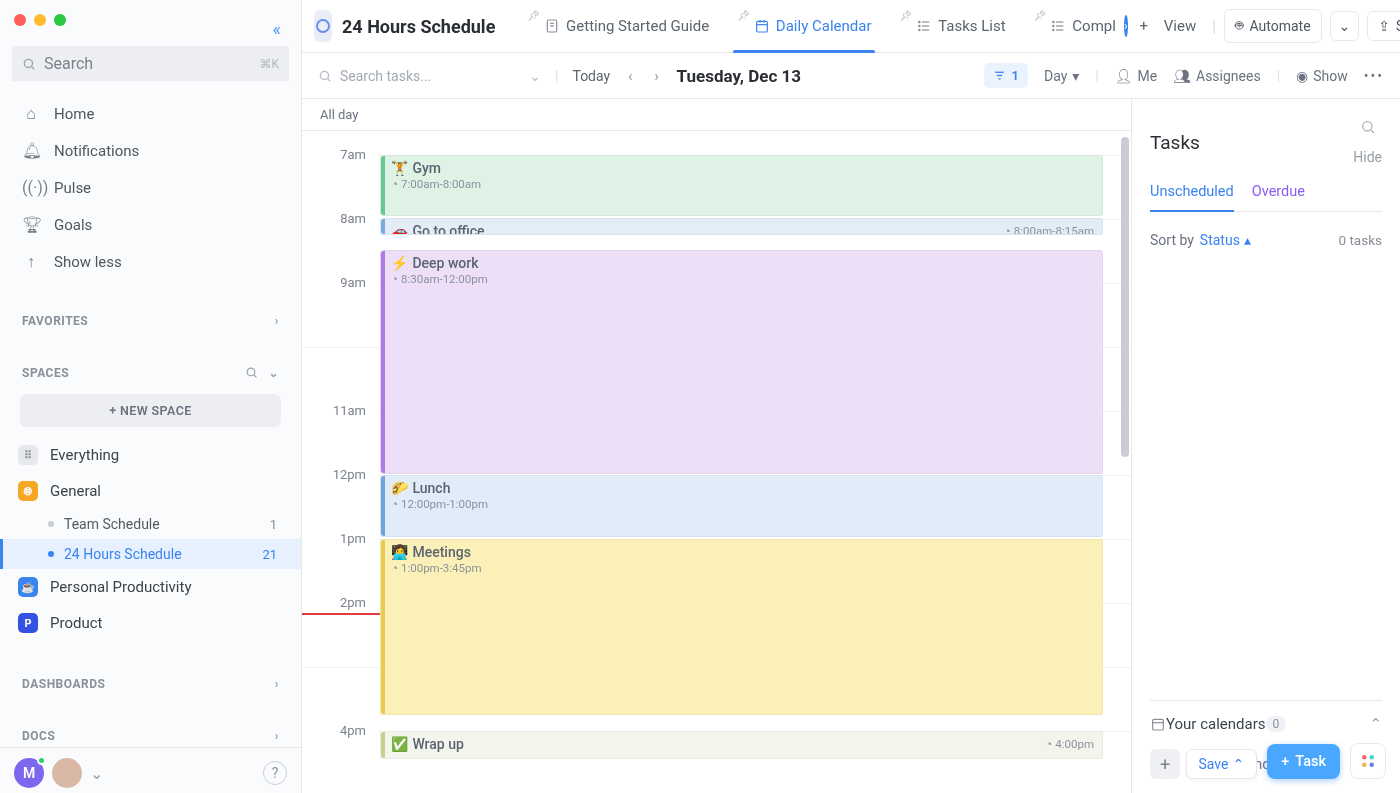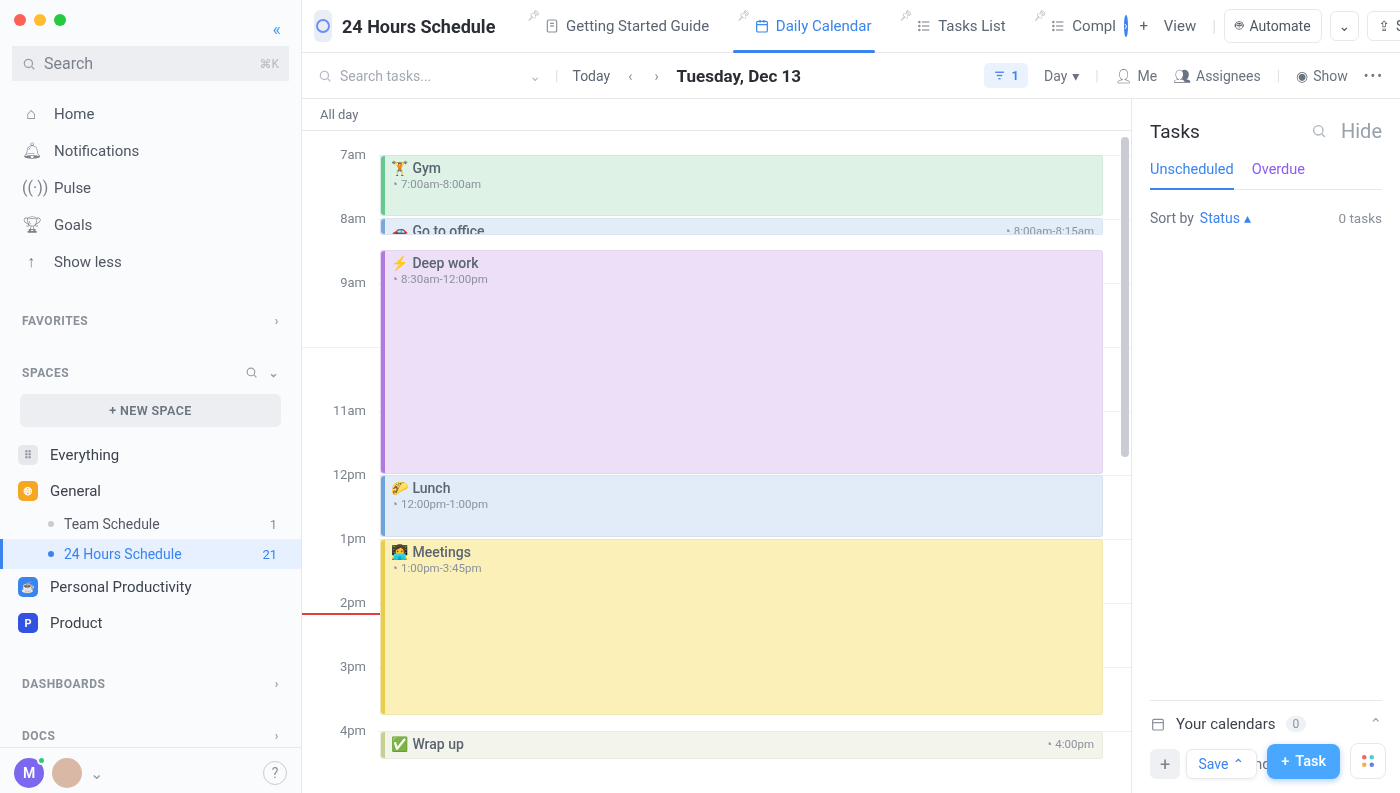"Hide" .tasks-hdr .actions { flex-direction: none -> column; font-size: 20px -> 14px }
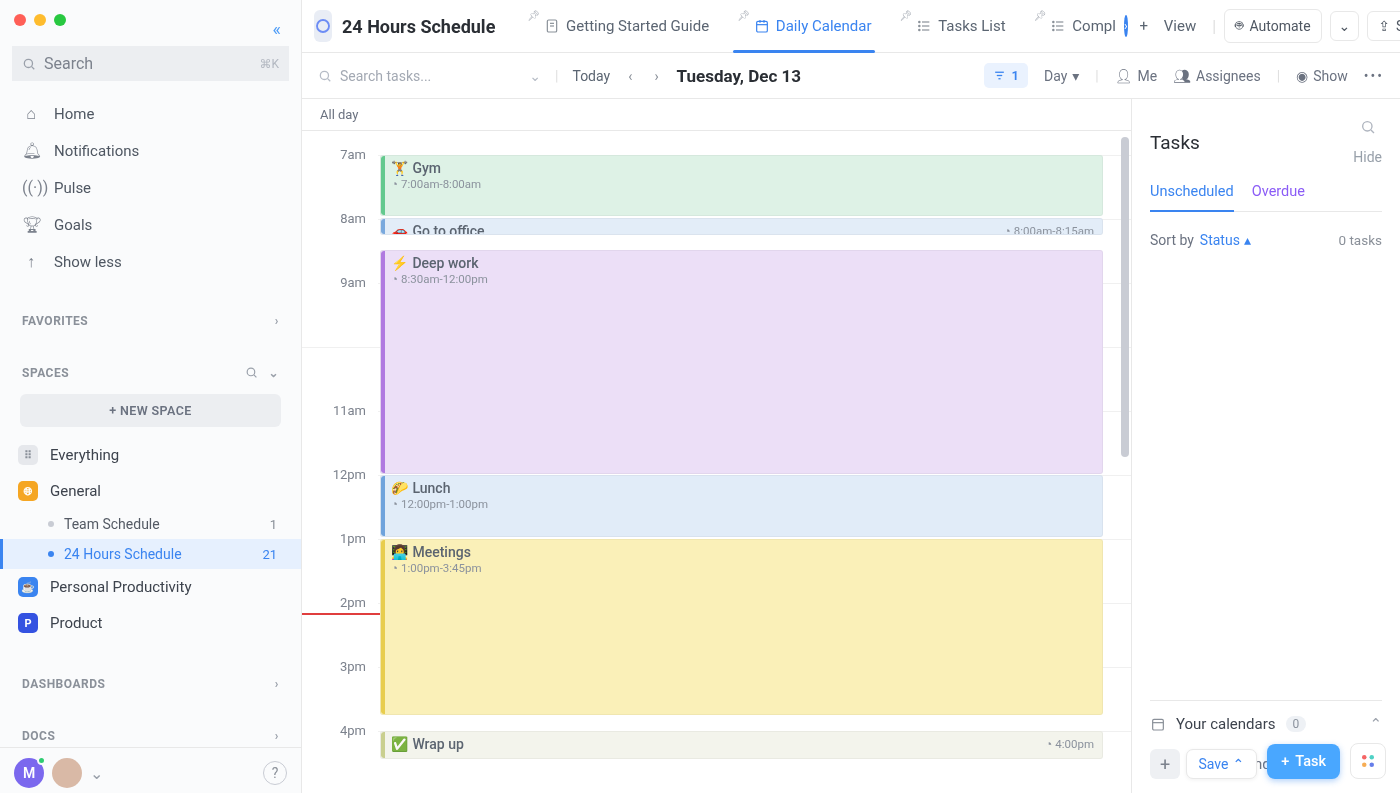"3pm" div.hour-label { html: <div>3pm</div> -> none }
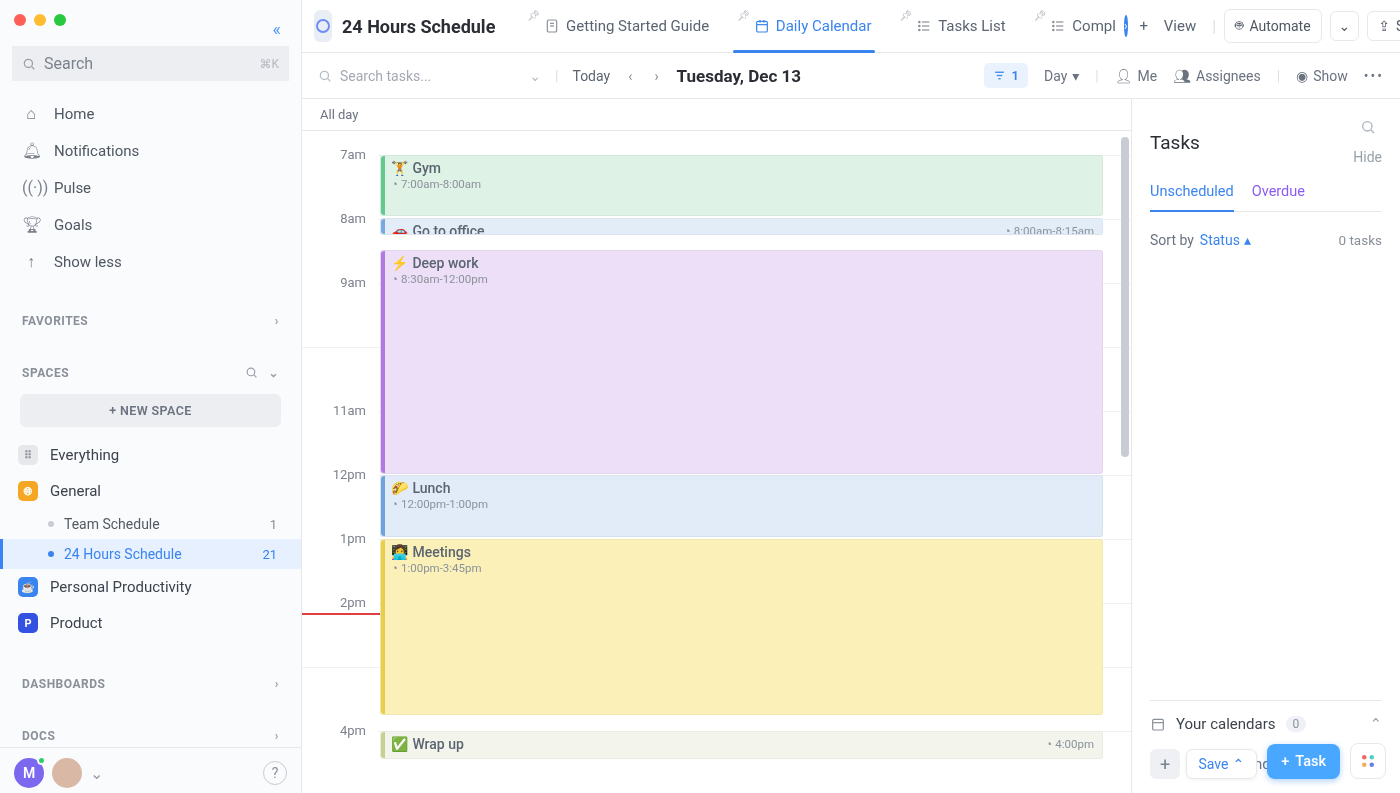"Your calendars" .cal-hdr { gap: 10px -> none }
